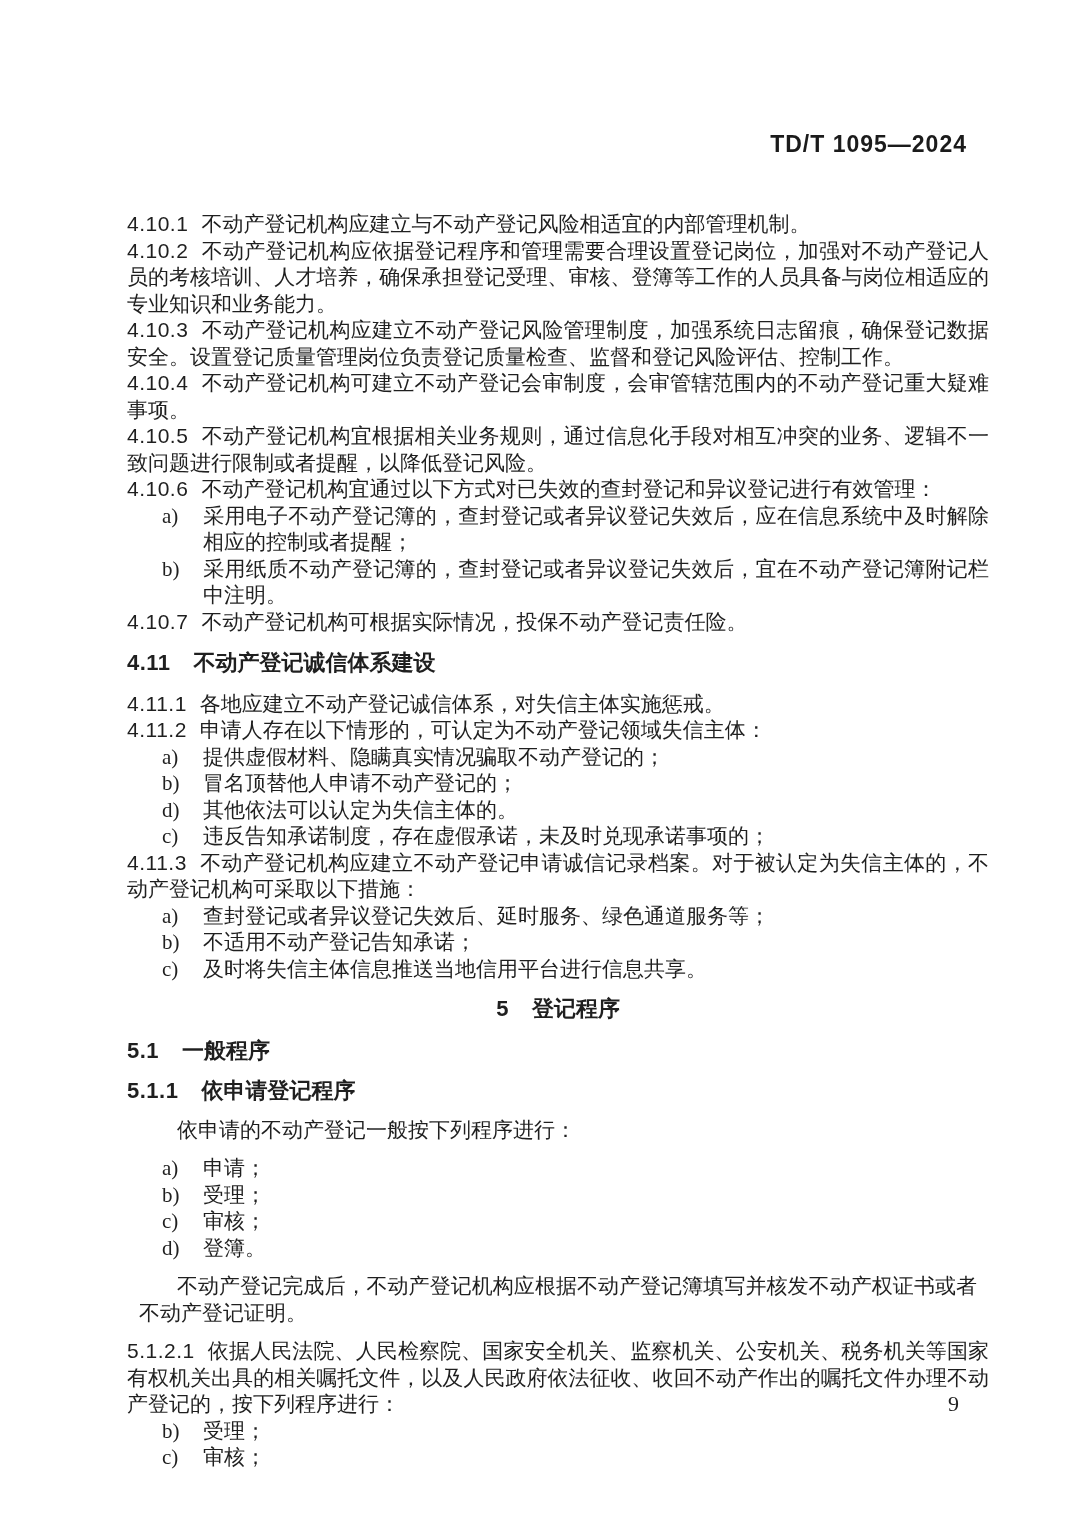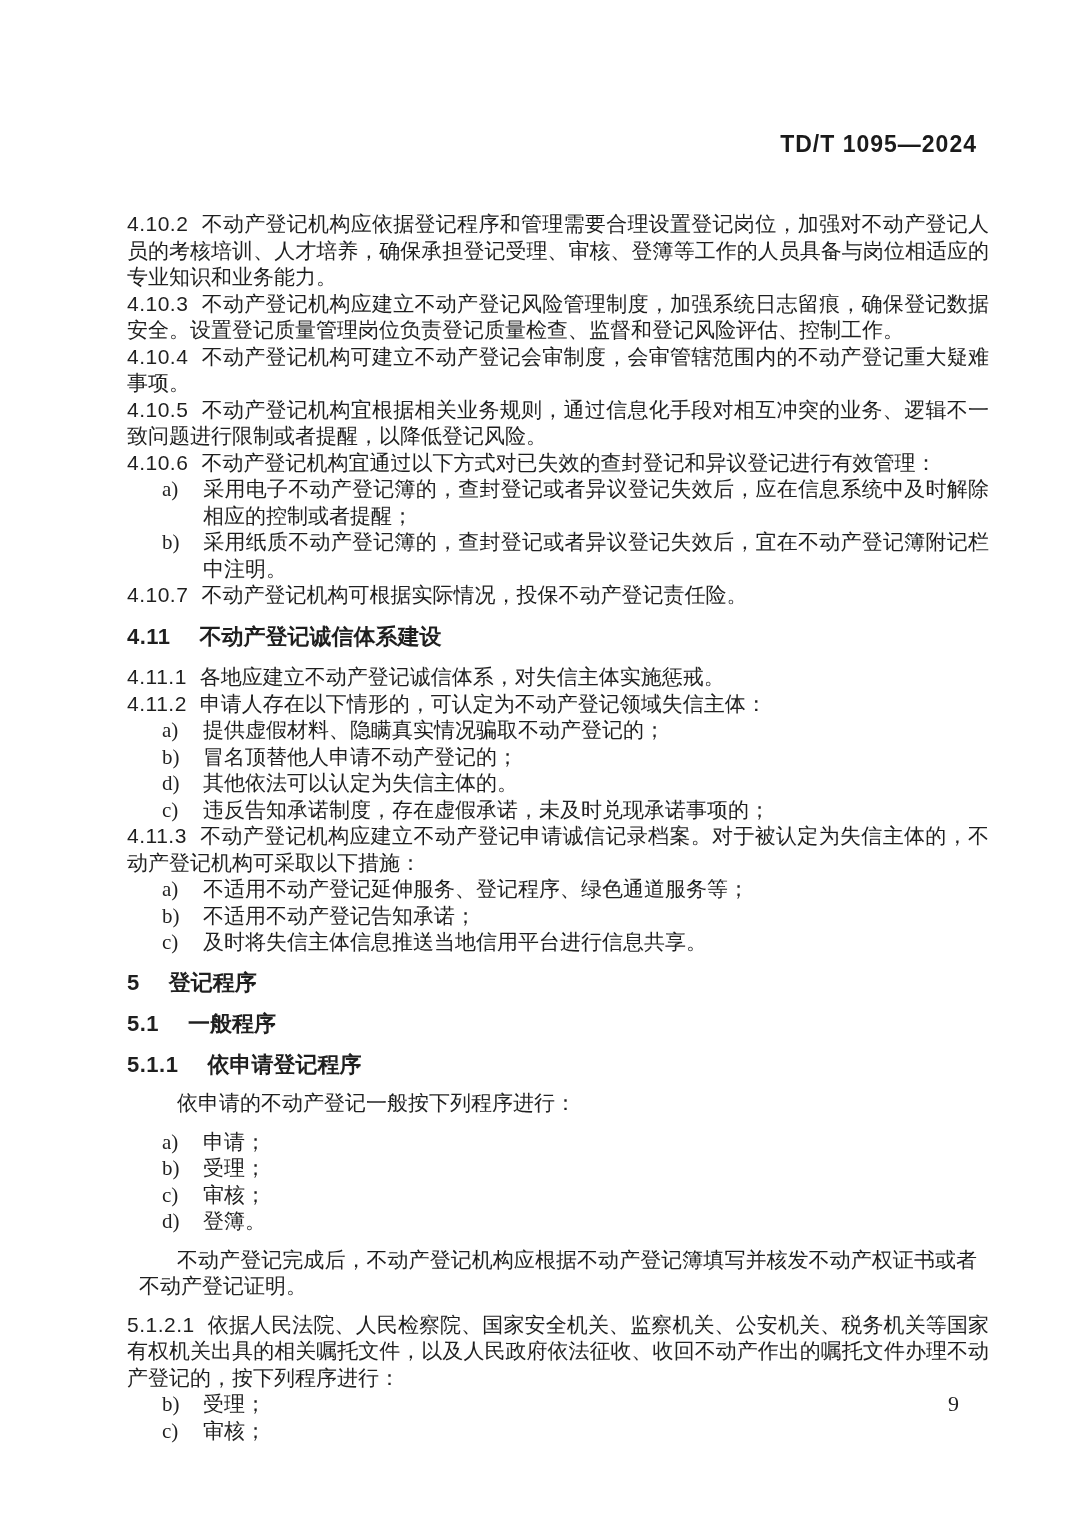"TD/T 1095—2024" .doc-header { right: 97px -> 107px }
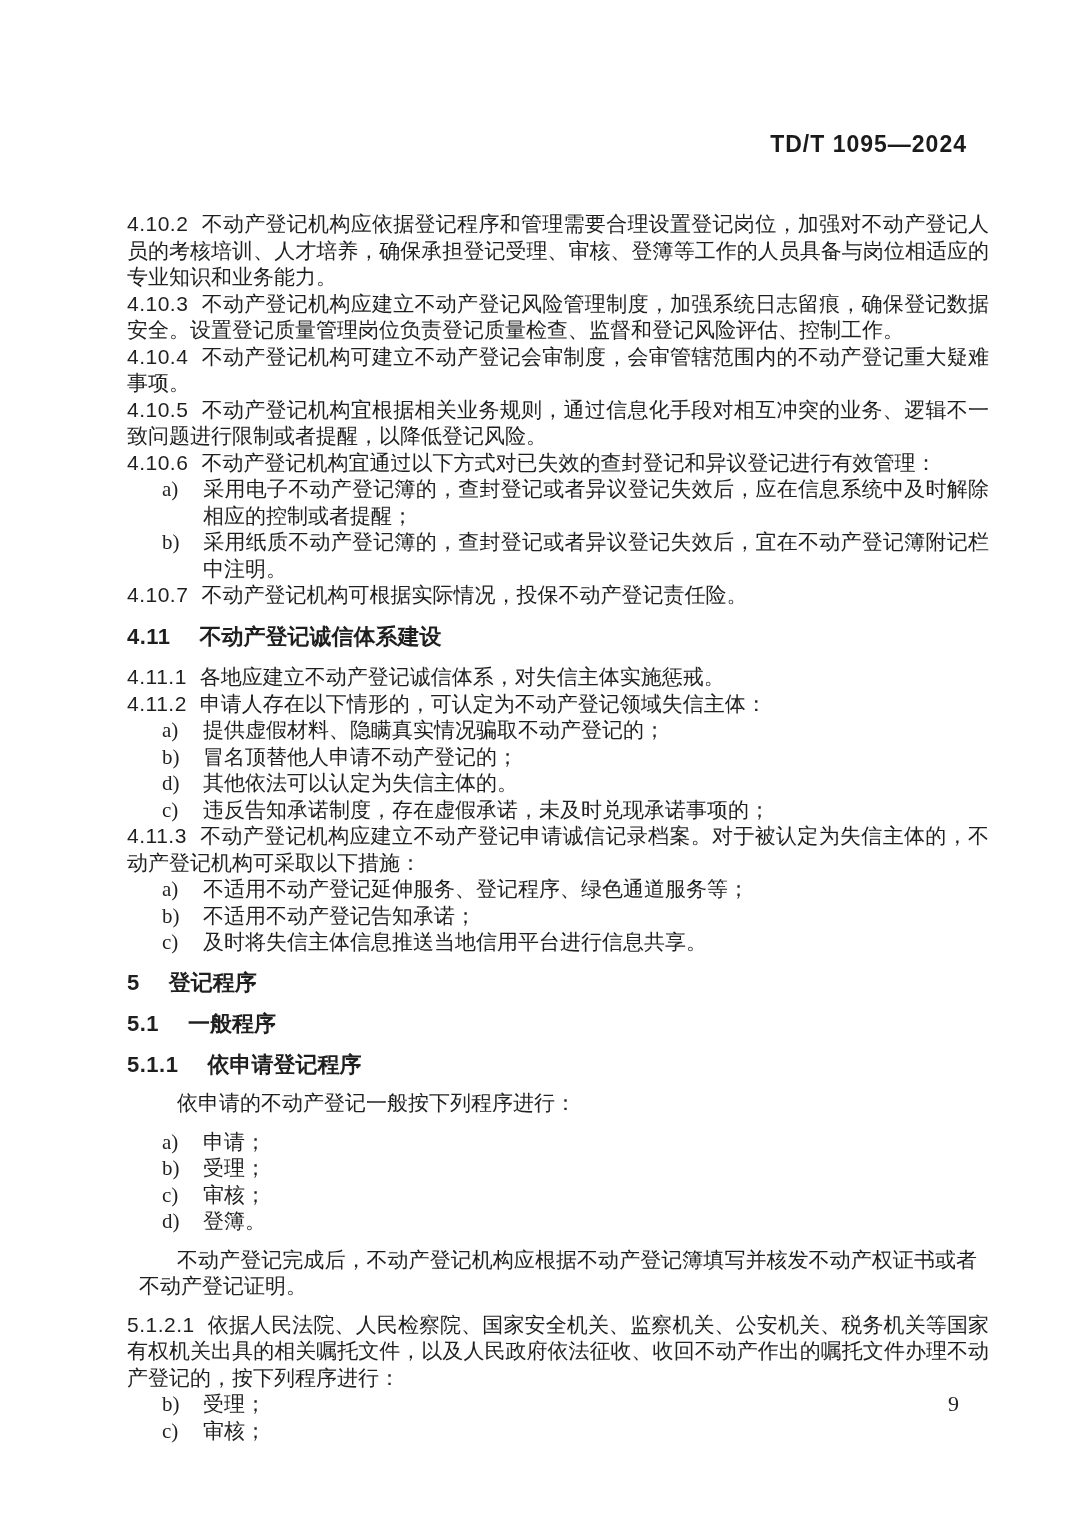"4.10.1 不动产登记机构应建立与不动产登记风险相适宜的内部管理机制。" div.clause { html: none -> <div><span>4.10.1</span><span>不动产登记机构应建立与不动产登记风险相适宜的内部管理机制。</span></div> }
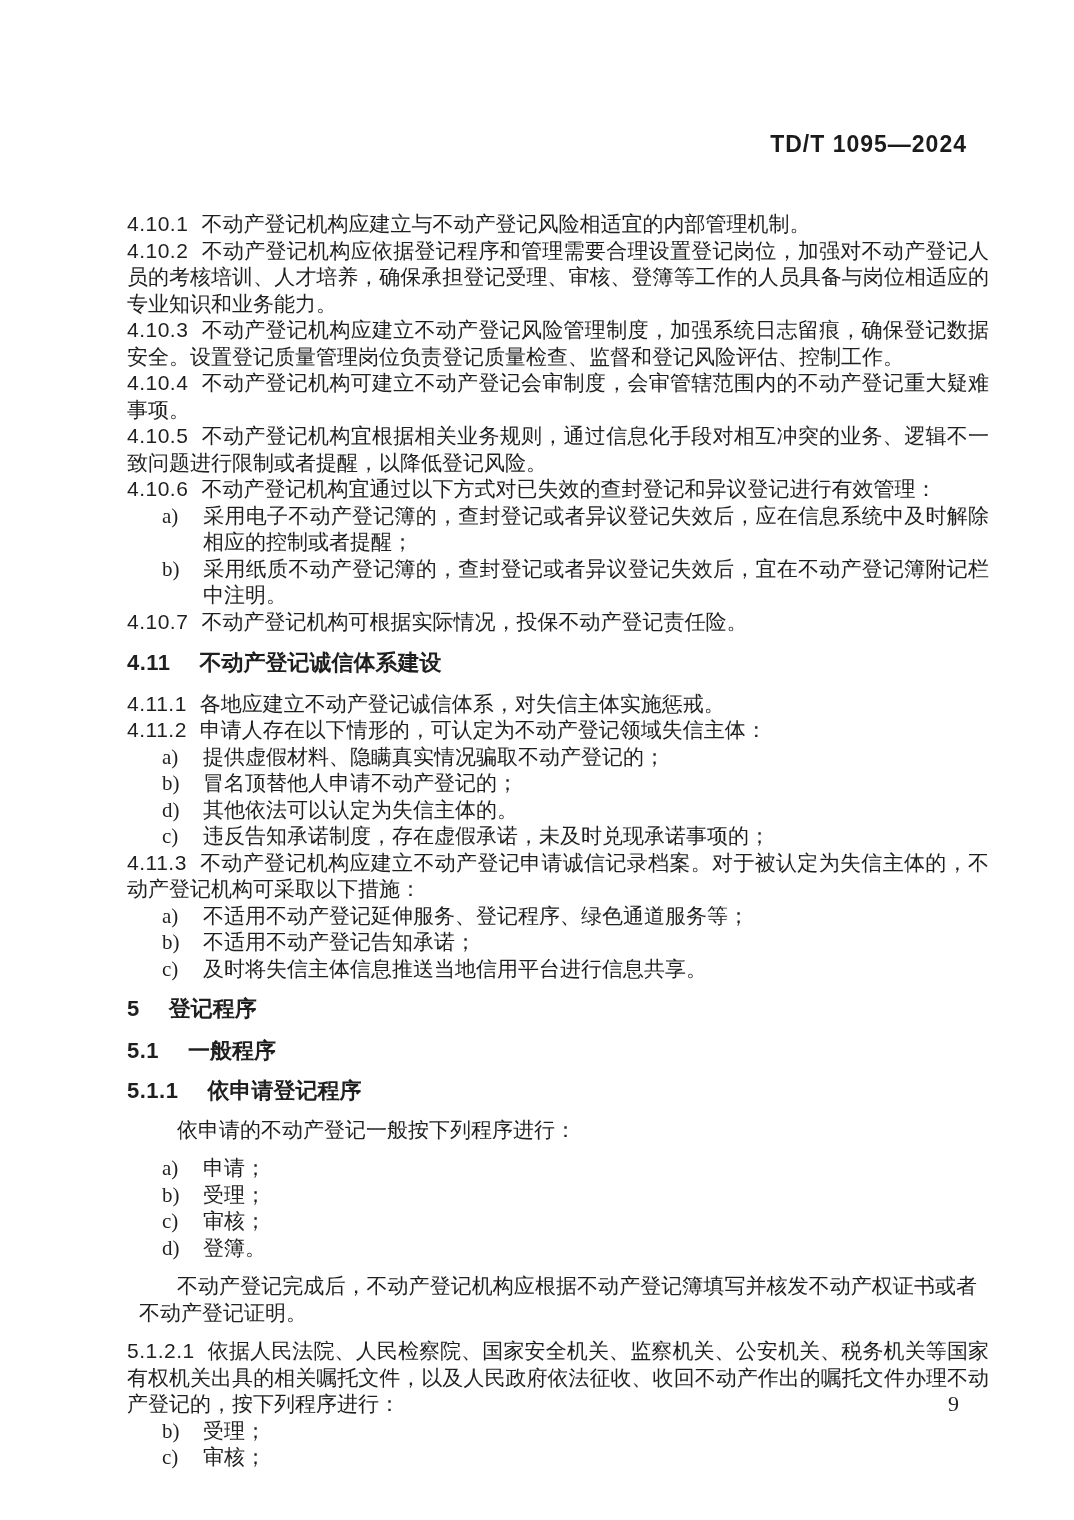"4.11" .heading .hnum { margin-right: 29px -> 23px }
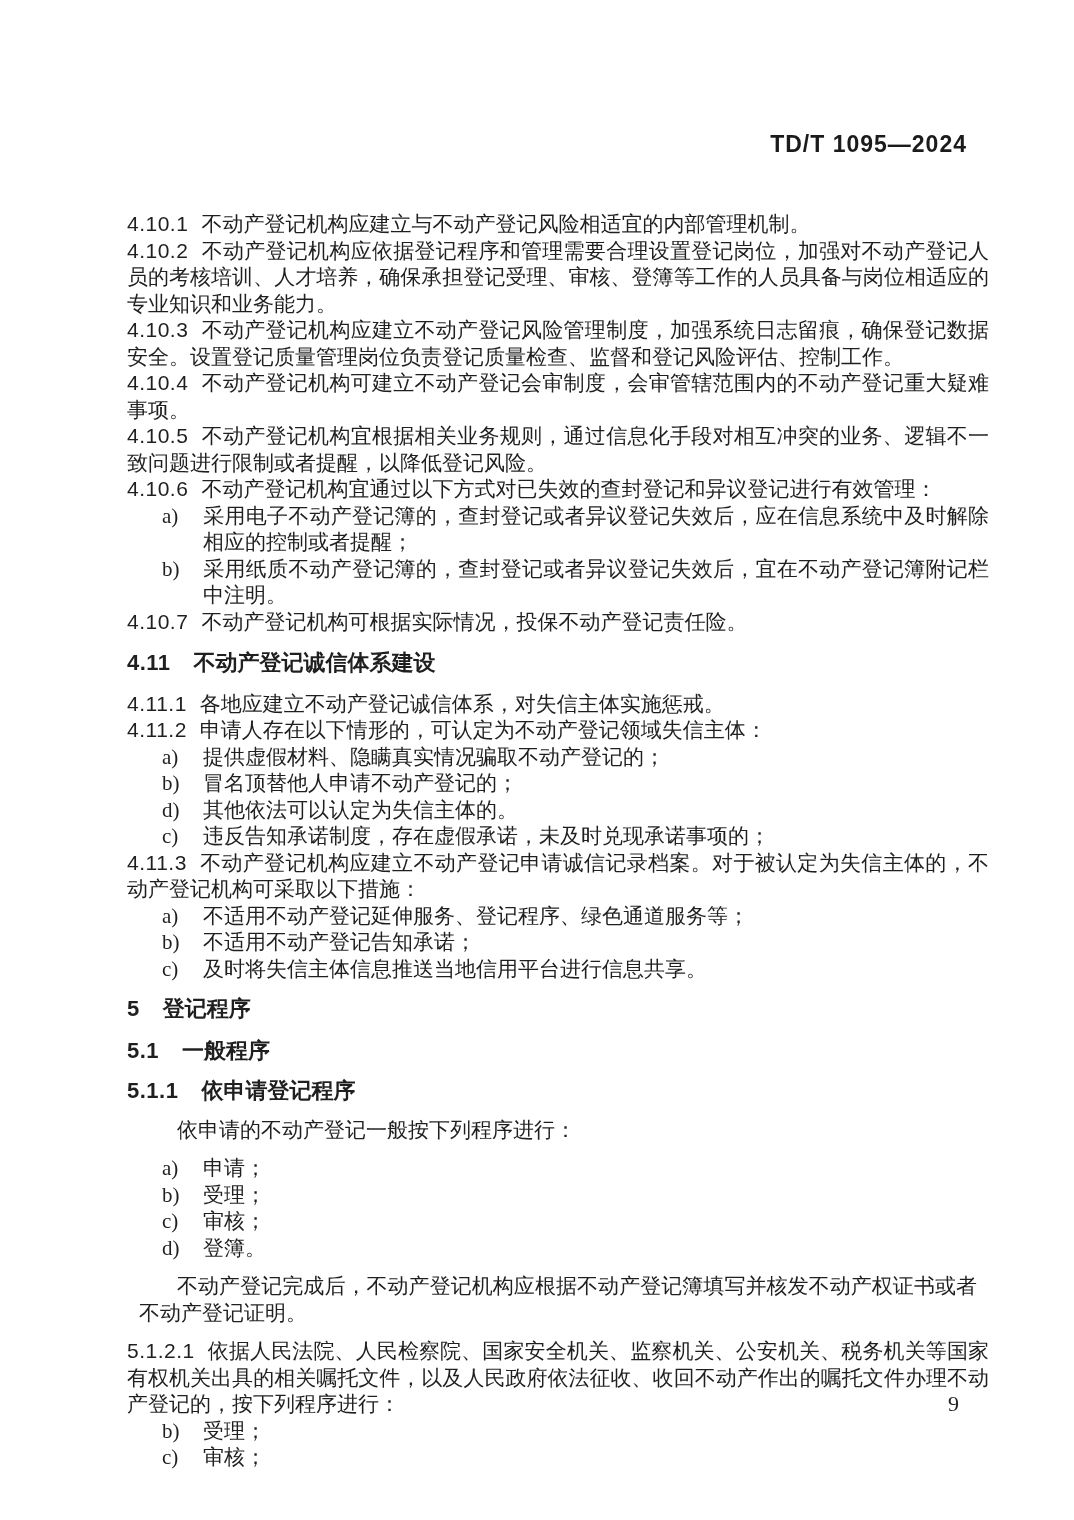"不适用不动产登记延伸服务、登记程序、绿色通道服务等；" span.txt { text: 不适用不动产登记延伸服务、登记程序 -> 查封登记或者异议登记失效后、延时服务 }
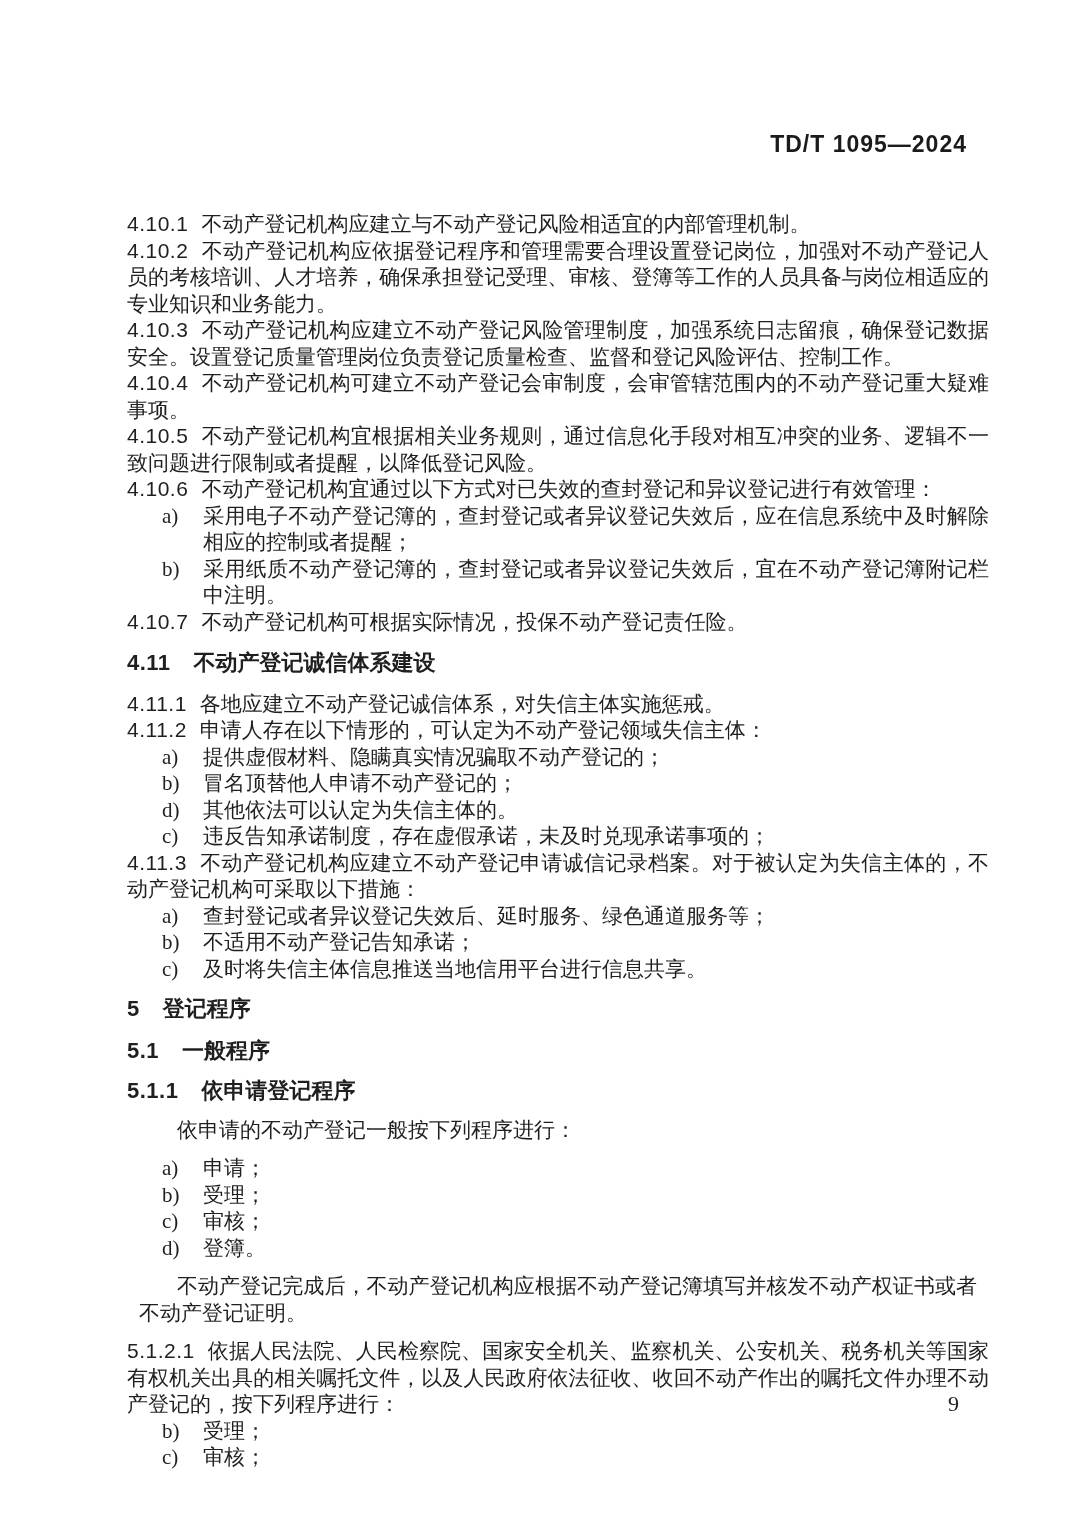"5 登记程序" .h1 { text-align: none -> center }
